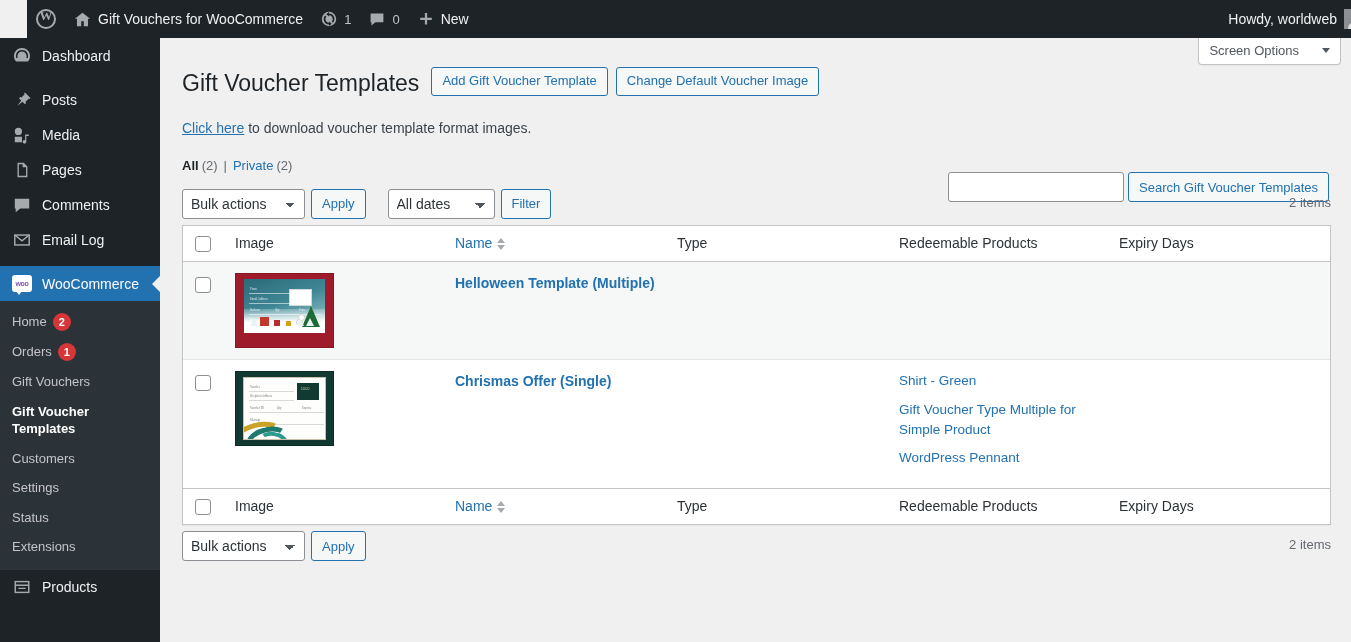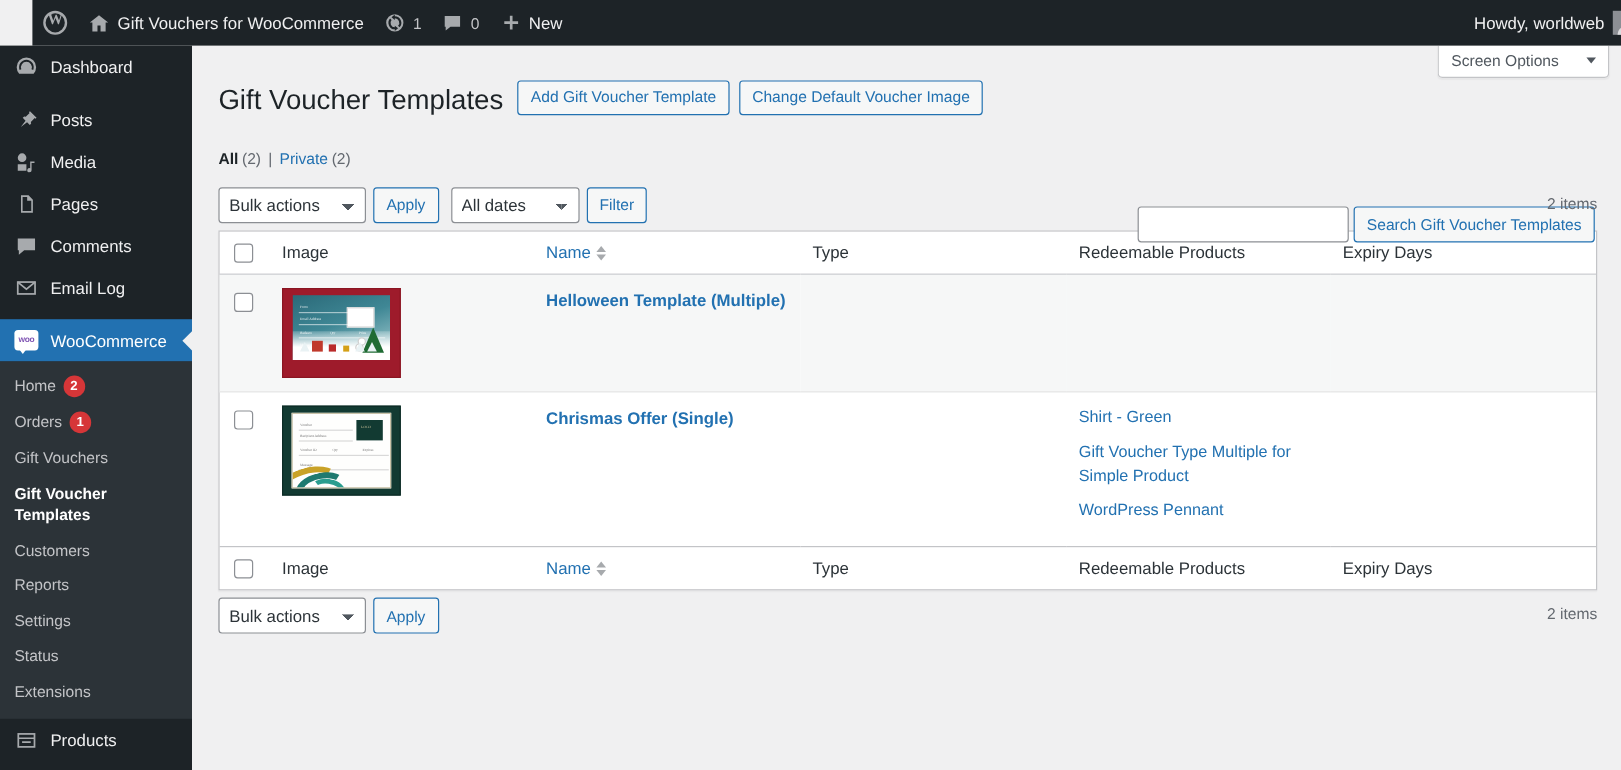"Click here to download voucher" p.desc-line { html: none -> <p> <a>Click here</a><span> to download voucher template format images.</span> </p> }
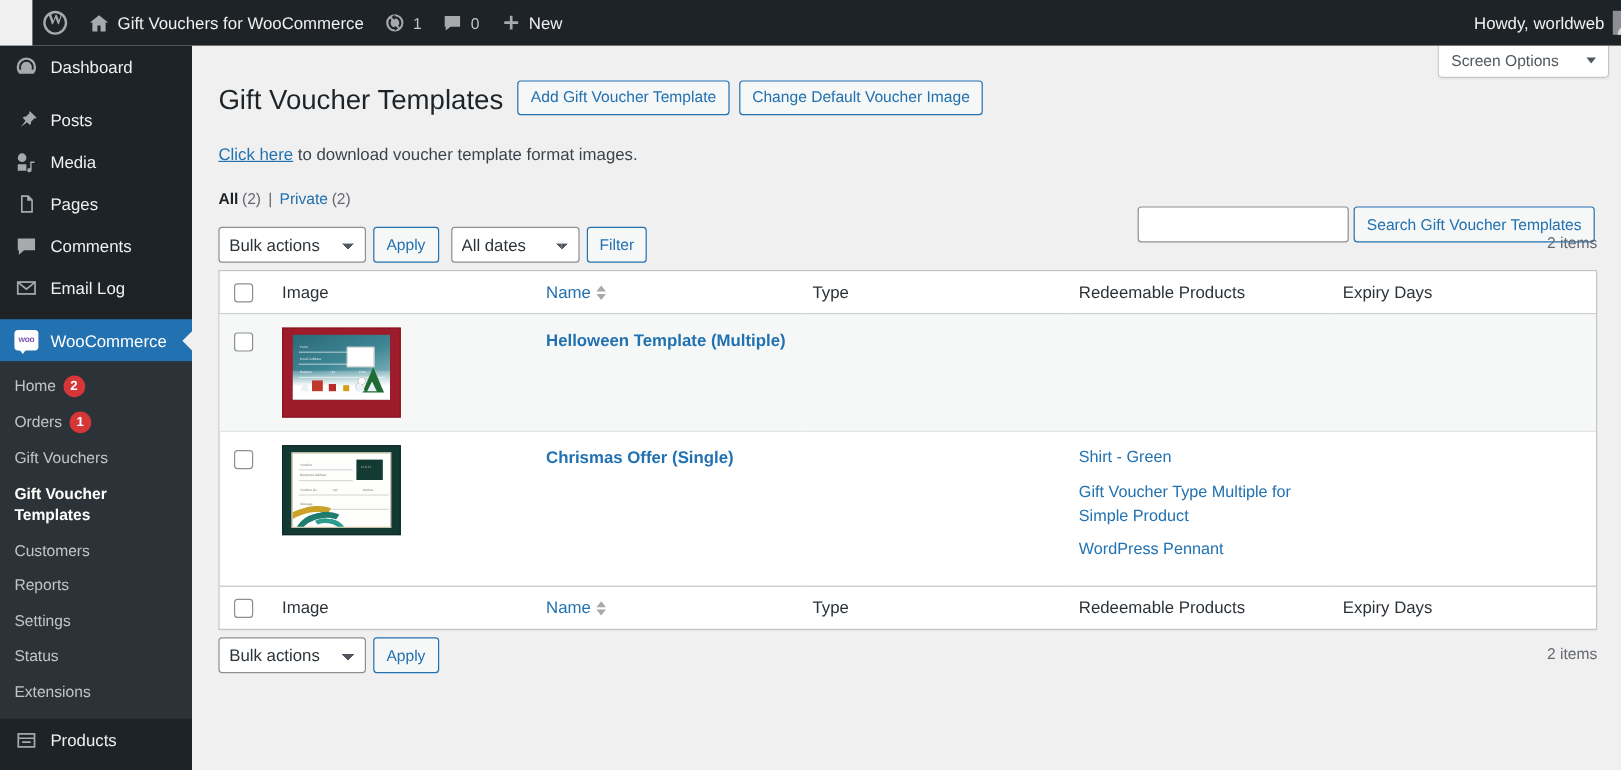"All dates" select.wp-select { margin-left: 4px -> 16px }
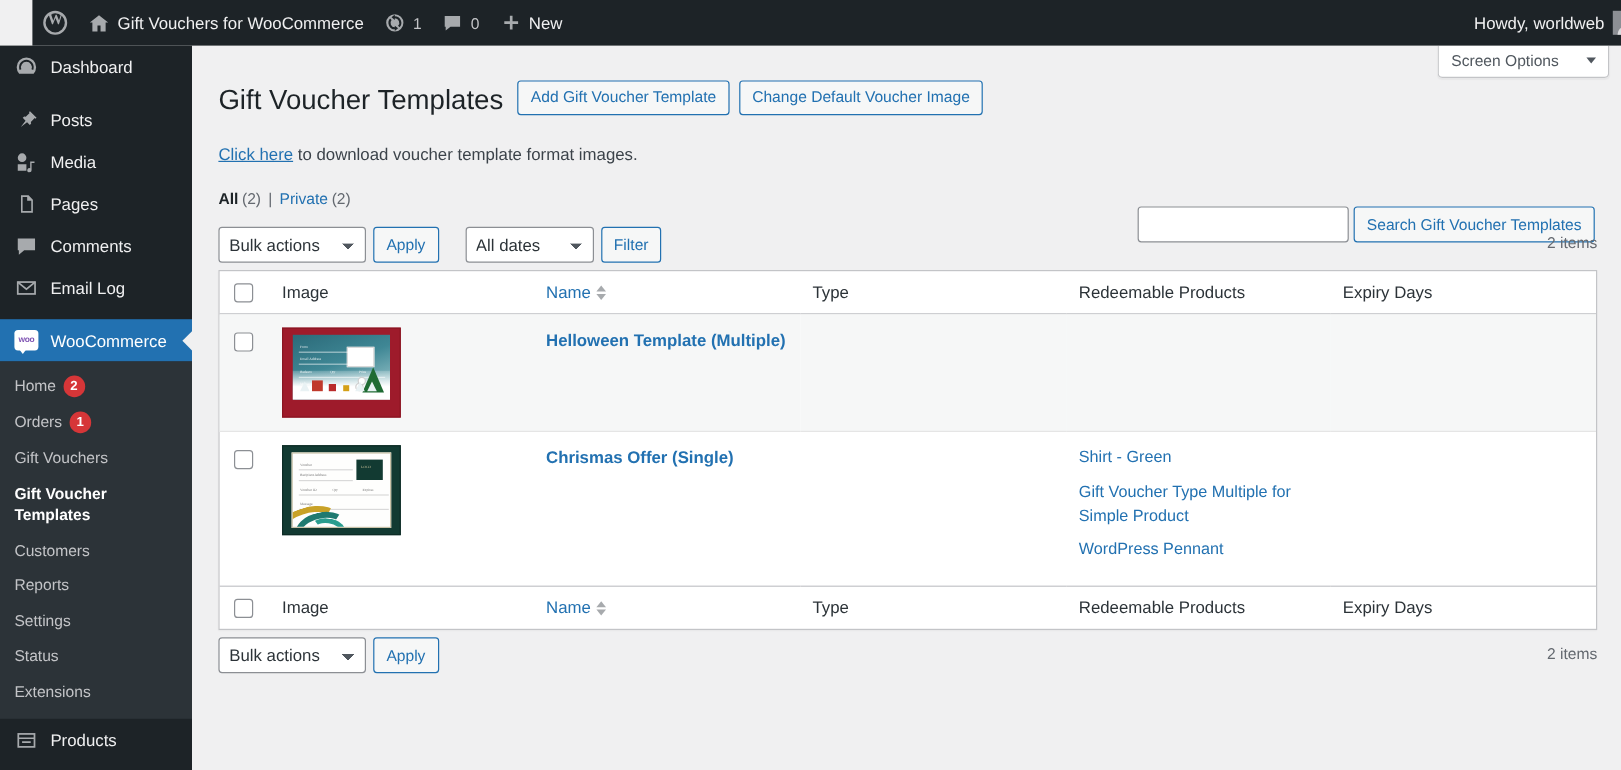"Reports" div.submenu-item { html: <div> <span>Reports</span> </div> -> none }
